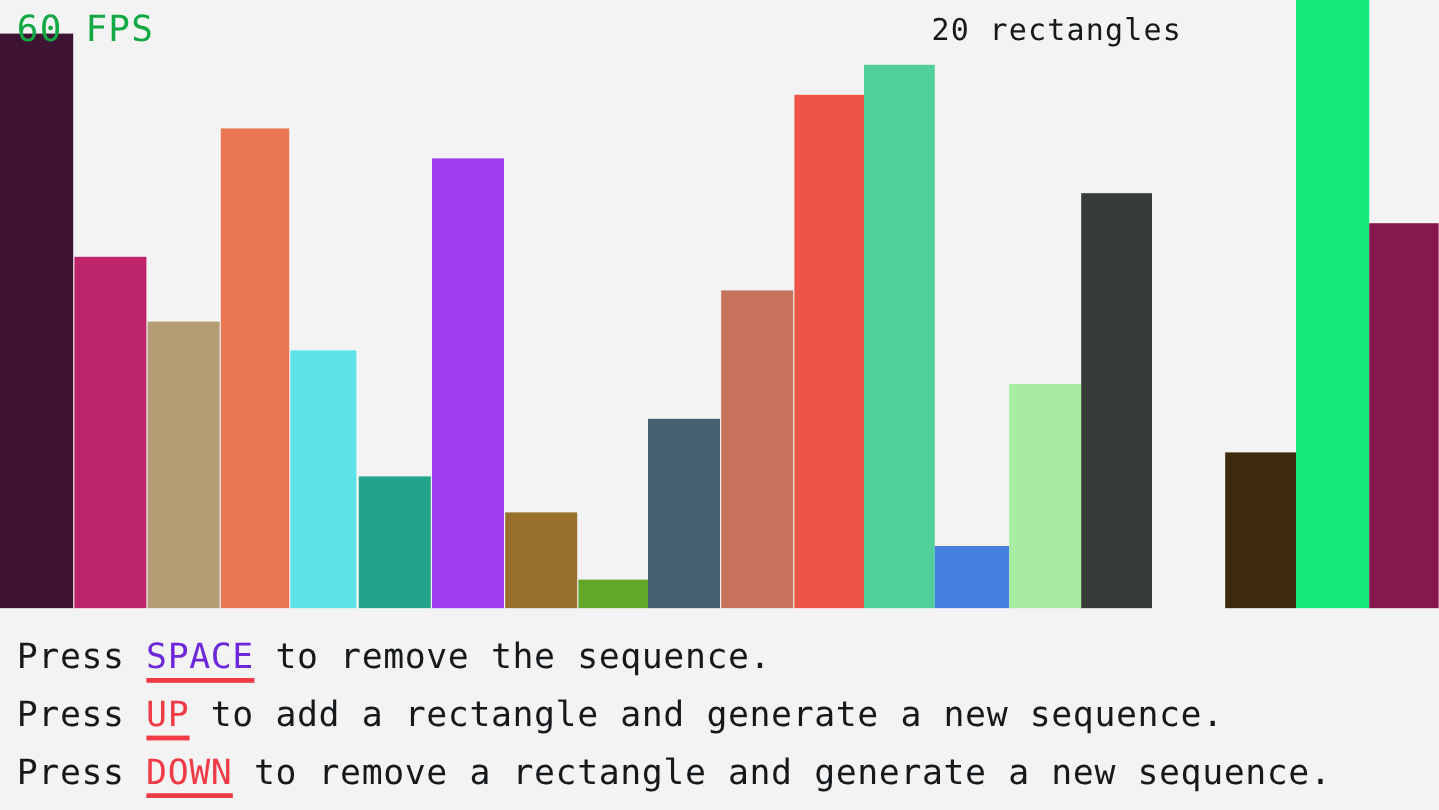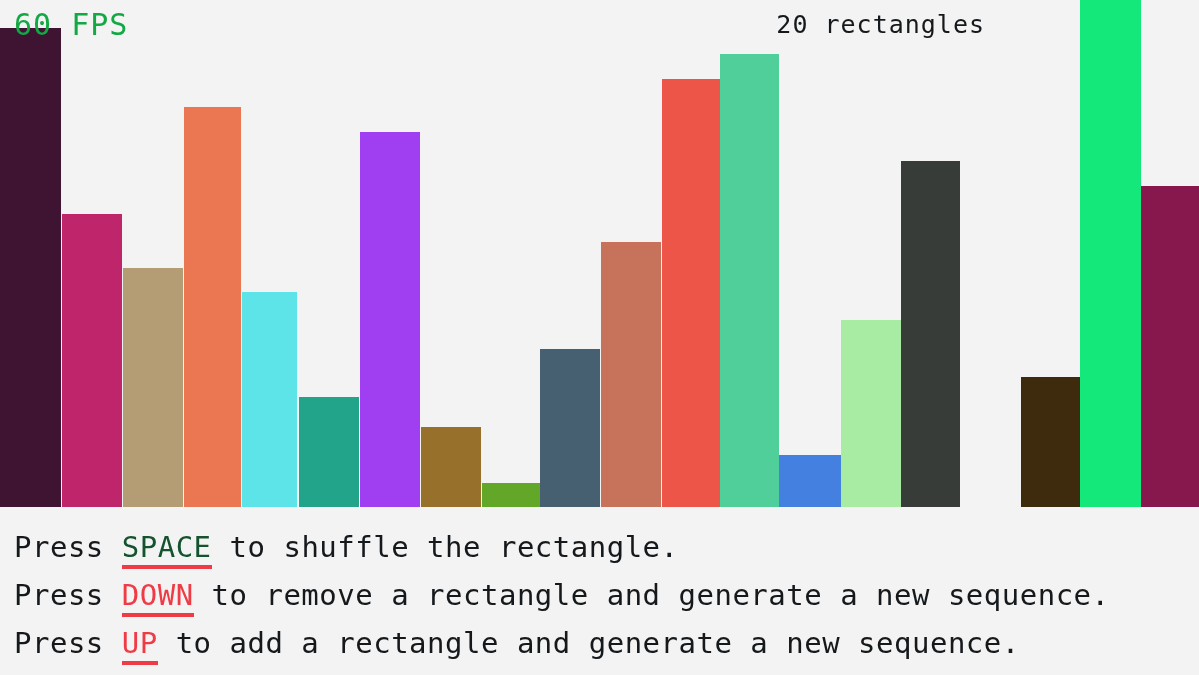"SPACE" span.key { color: #14532d -> #6d28d9 }
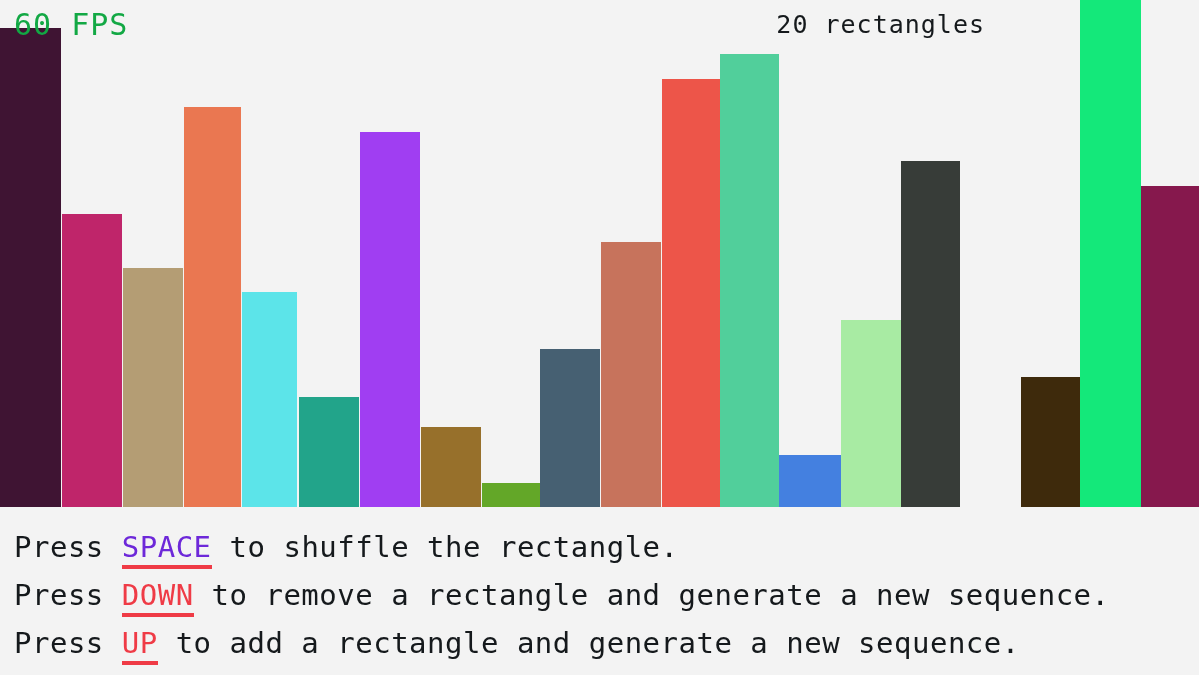"to shuffle the rectangle." span { text: shuffle the rectangle -> remove the sequence }
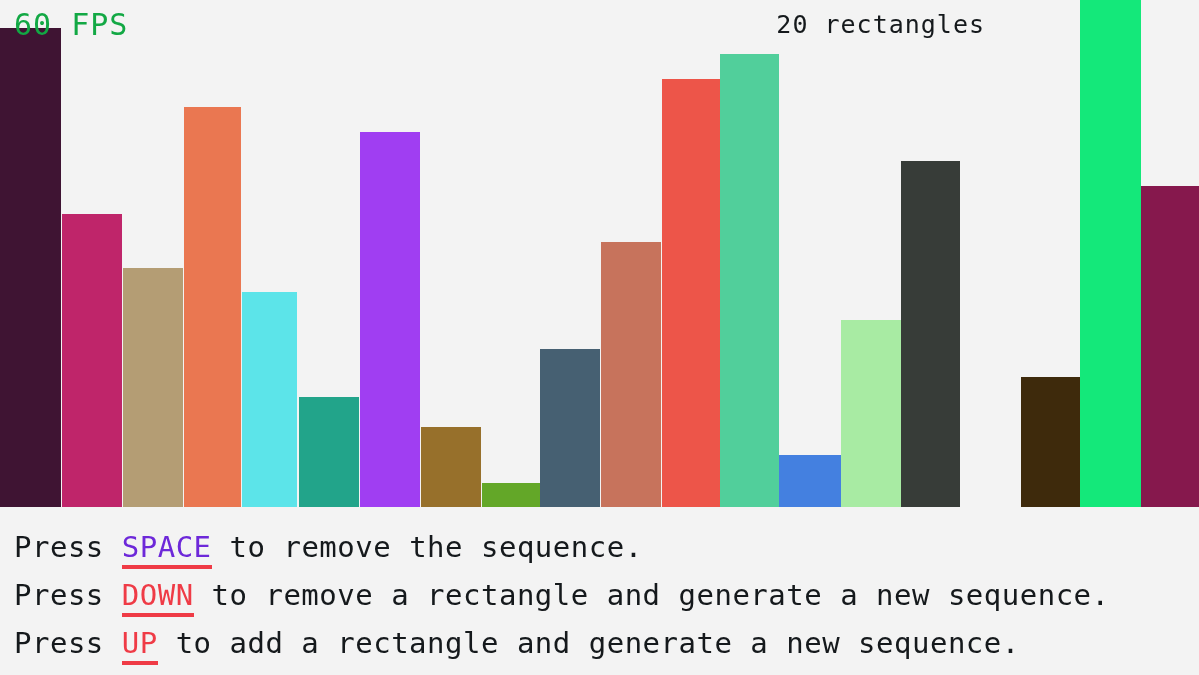"Press DOWN to remove a" div.instruction-line { order: before "Press UP to add a" -> after "Press UP to add a" }
